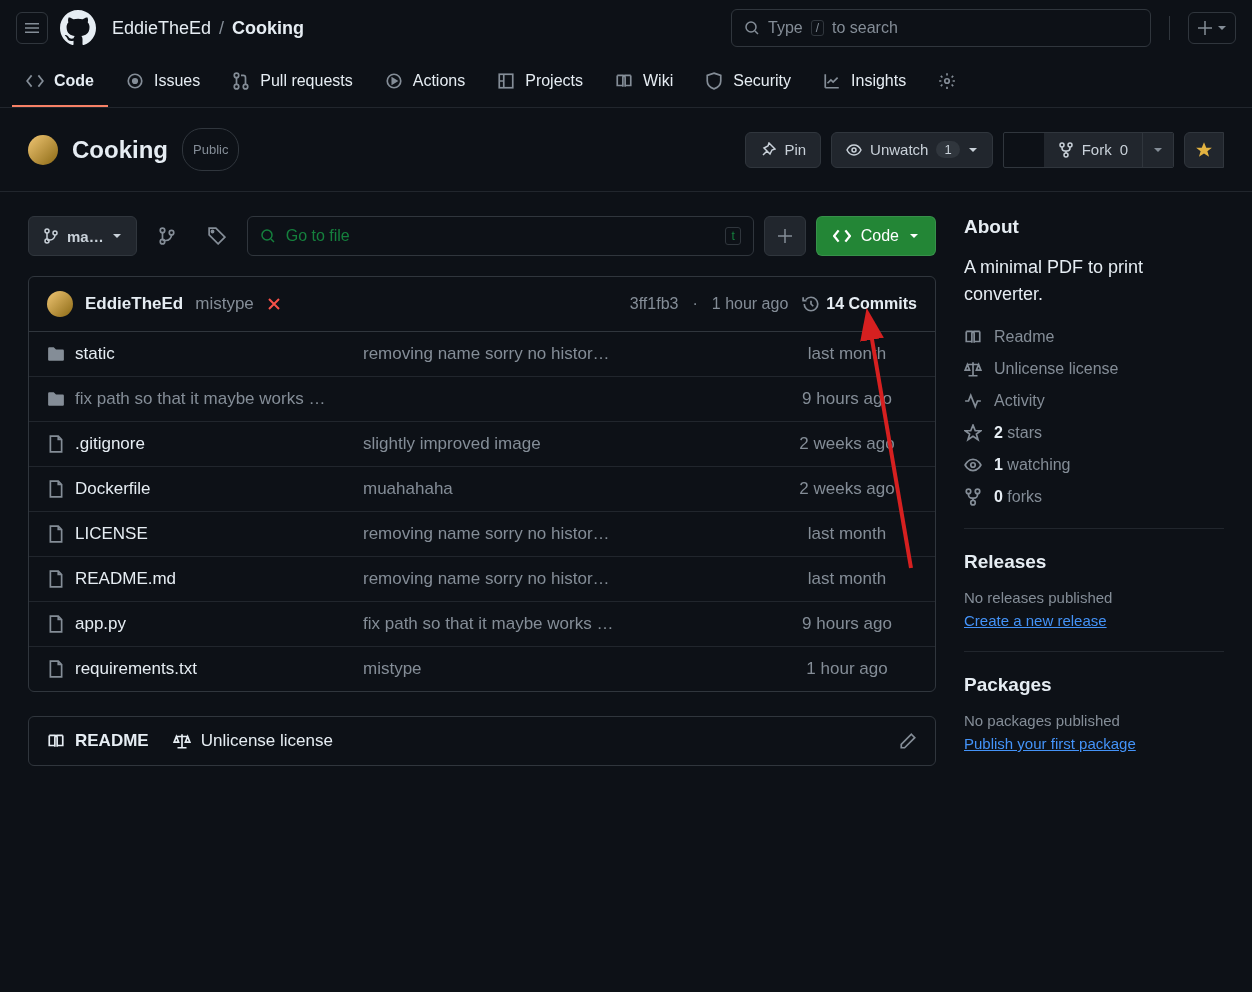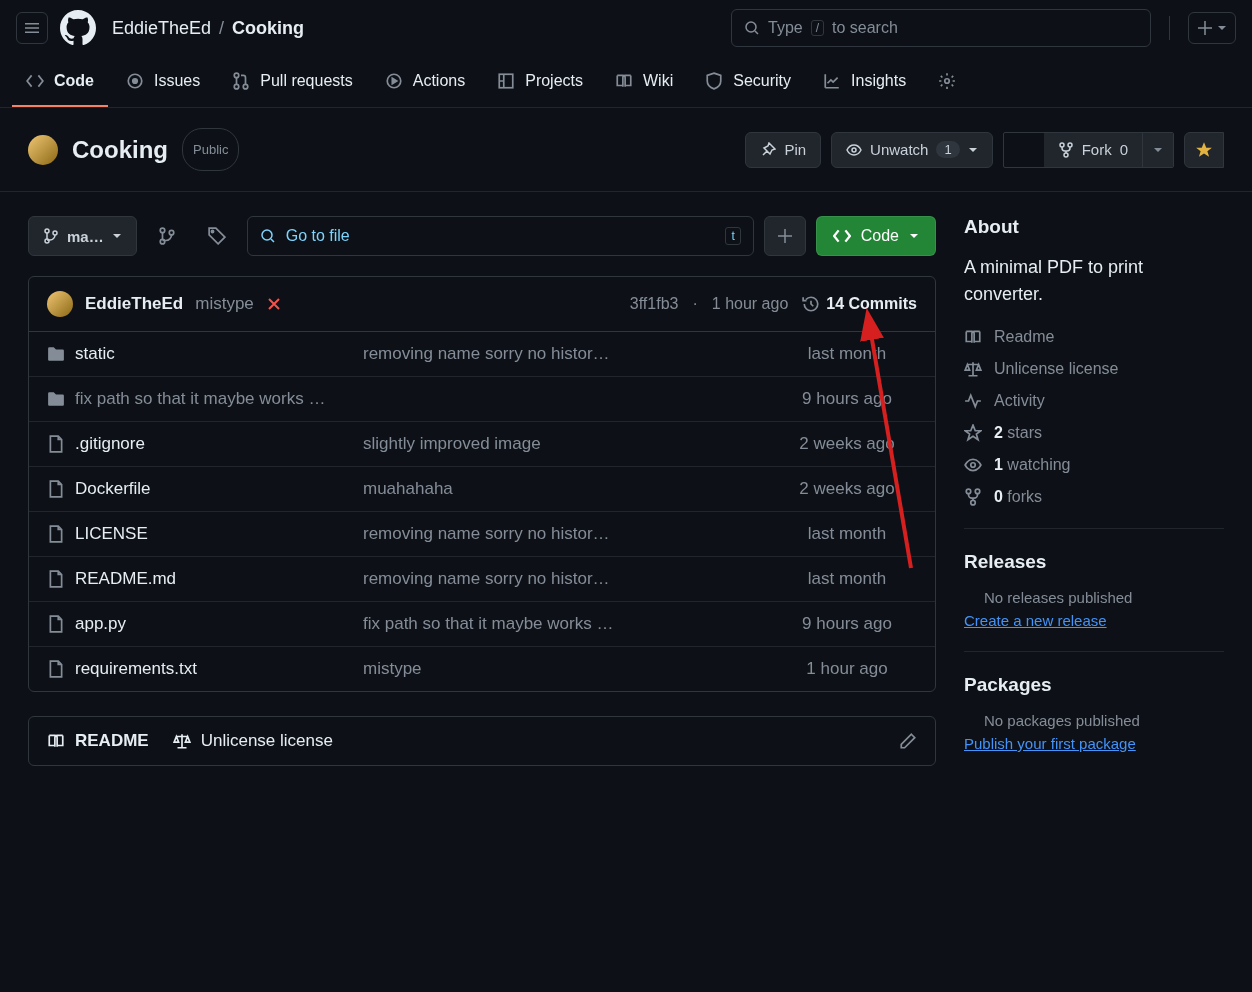"Go to file" .goto-file { color: #7dd3fc -> #15803d }
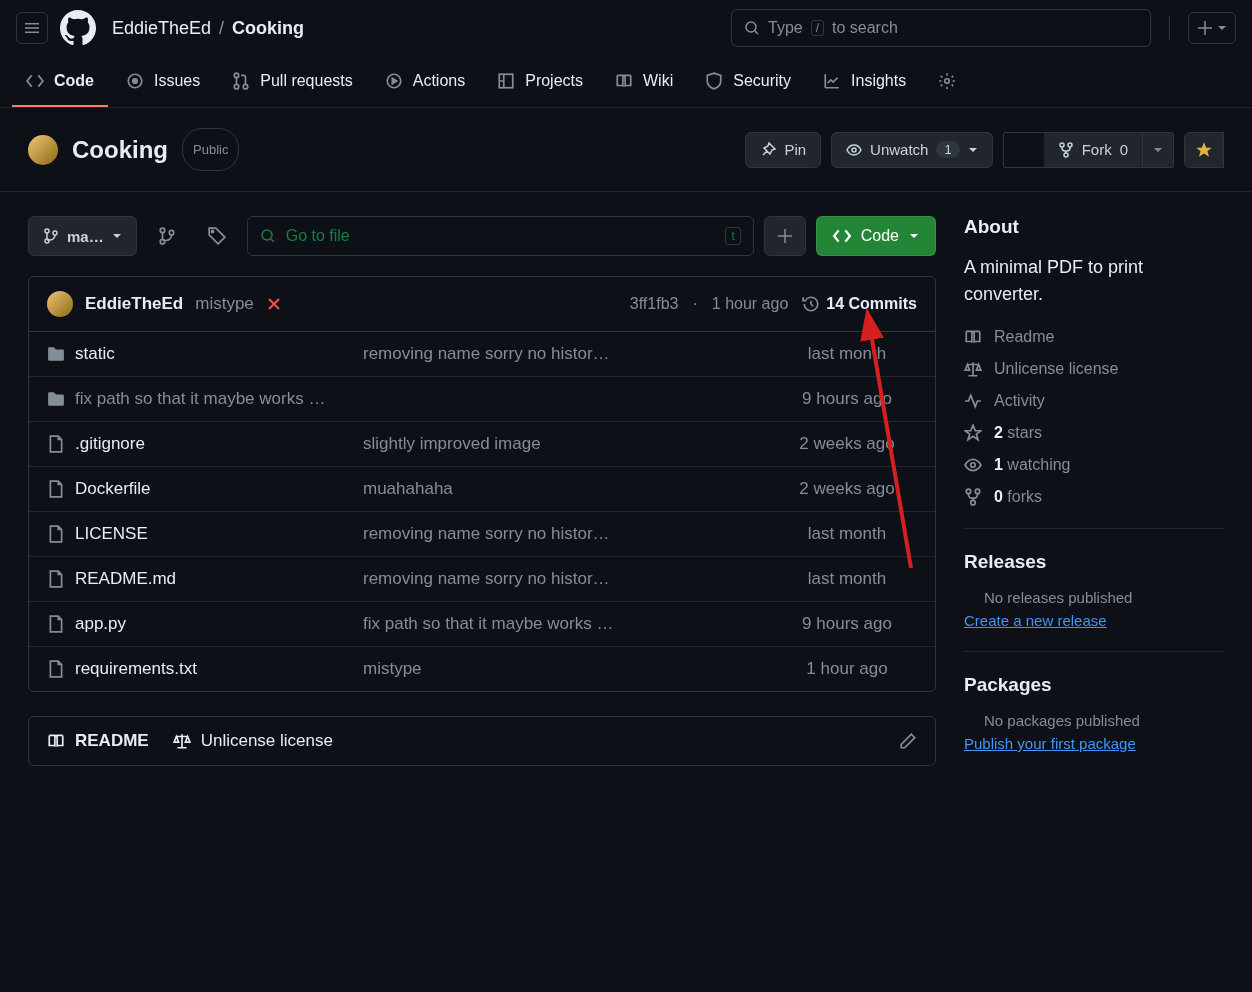"No releases published" .sidebar .sub { margin-left: 20px -> none }
